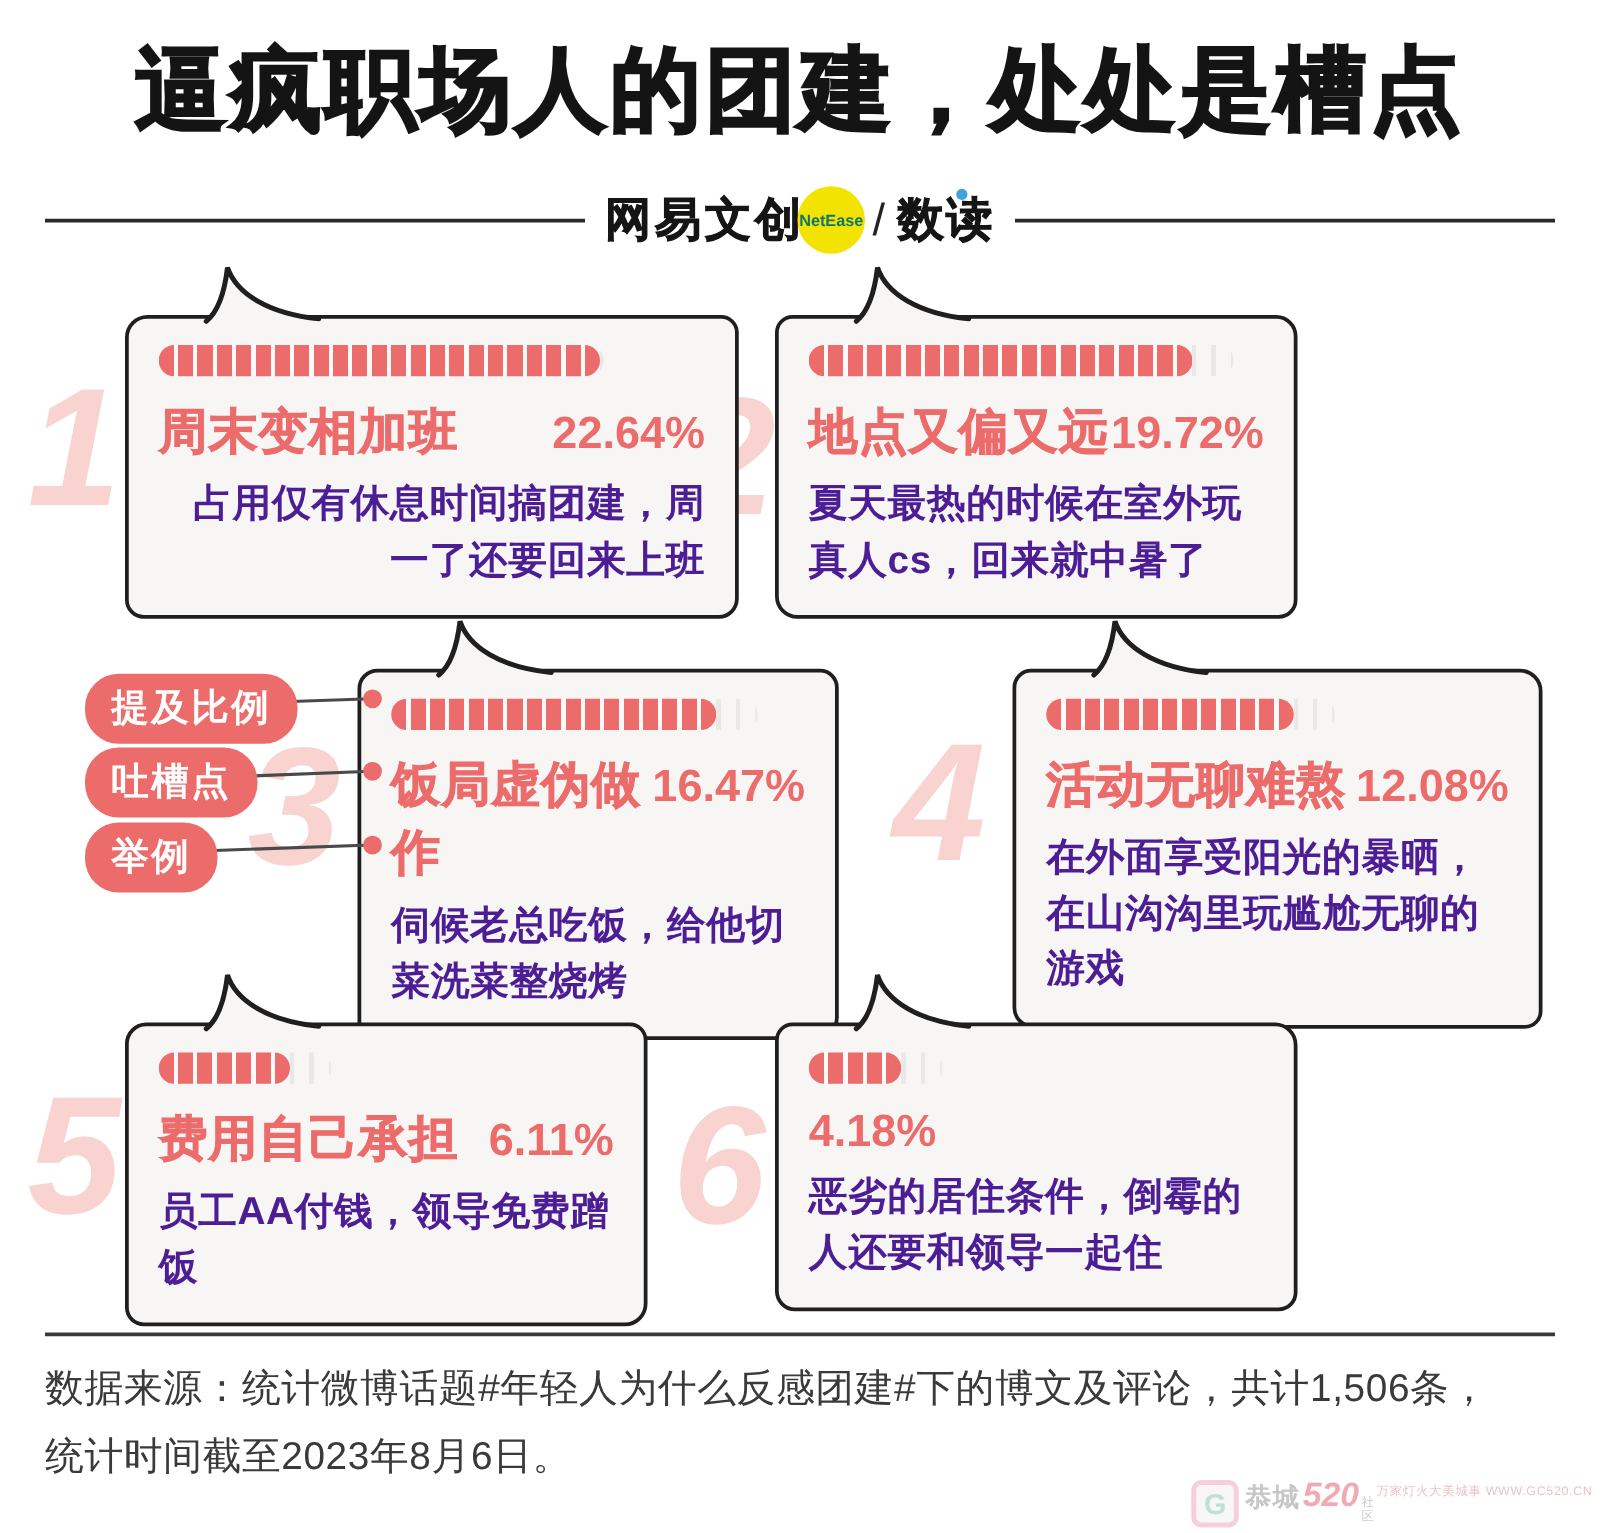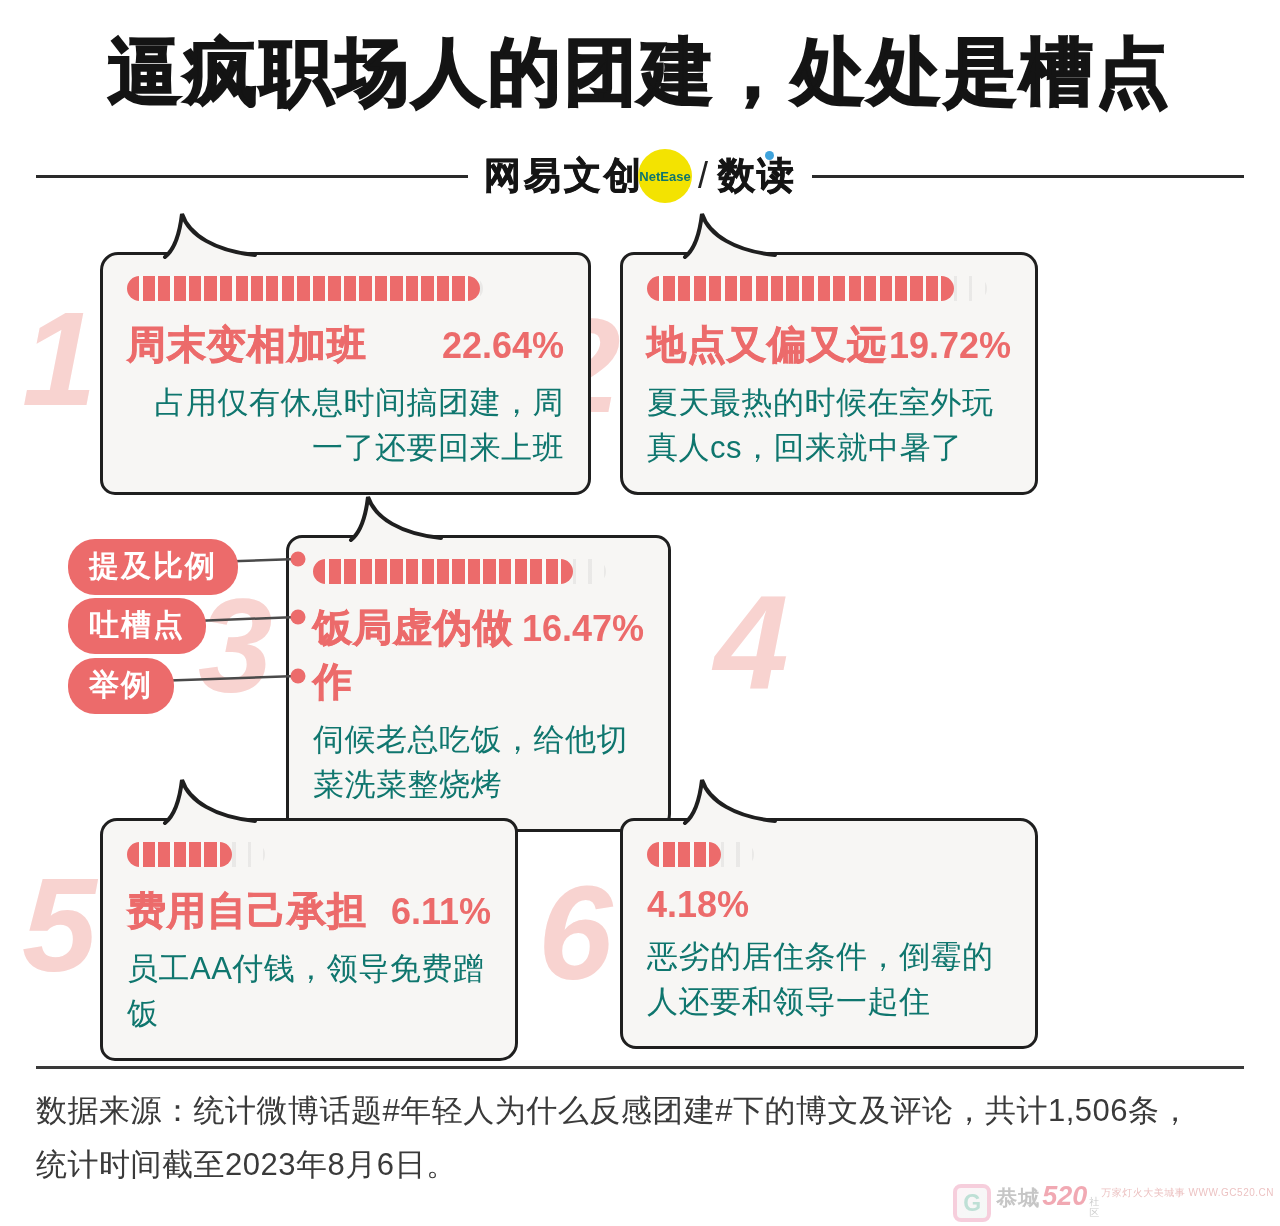"占用仅有休息时间搞团建，周一了还要回来上班" .cdesc { color: #0f766e -> #4c1d95; font-weight: 400 -> 700 }
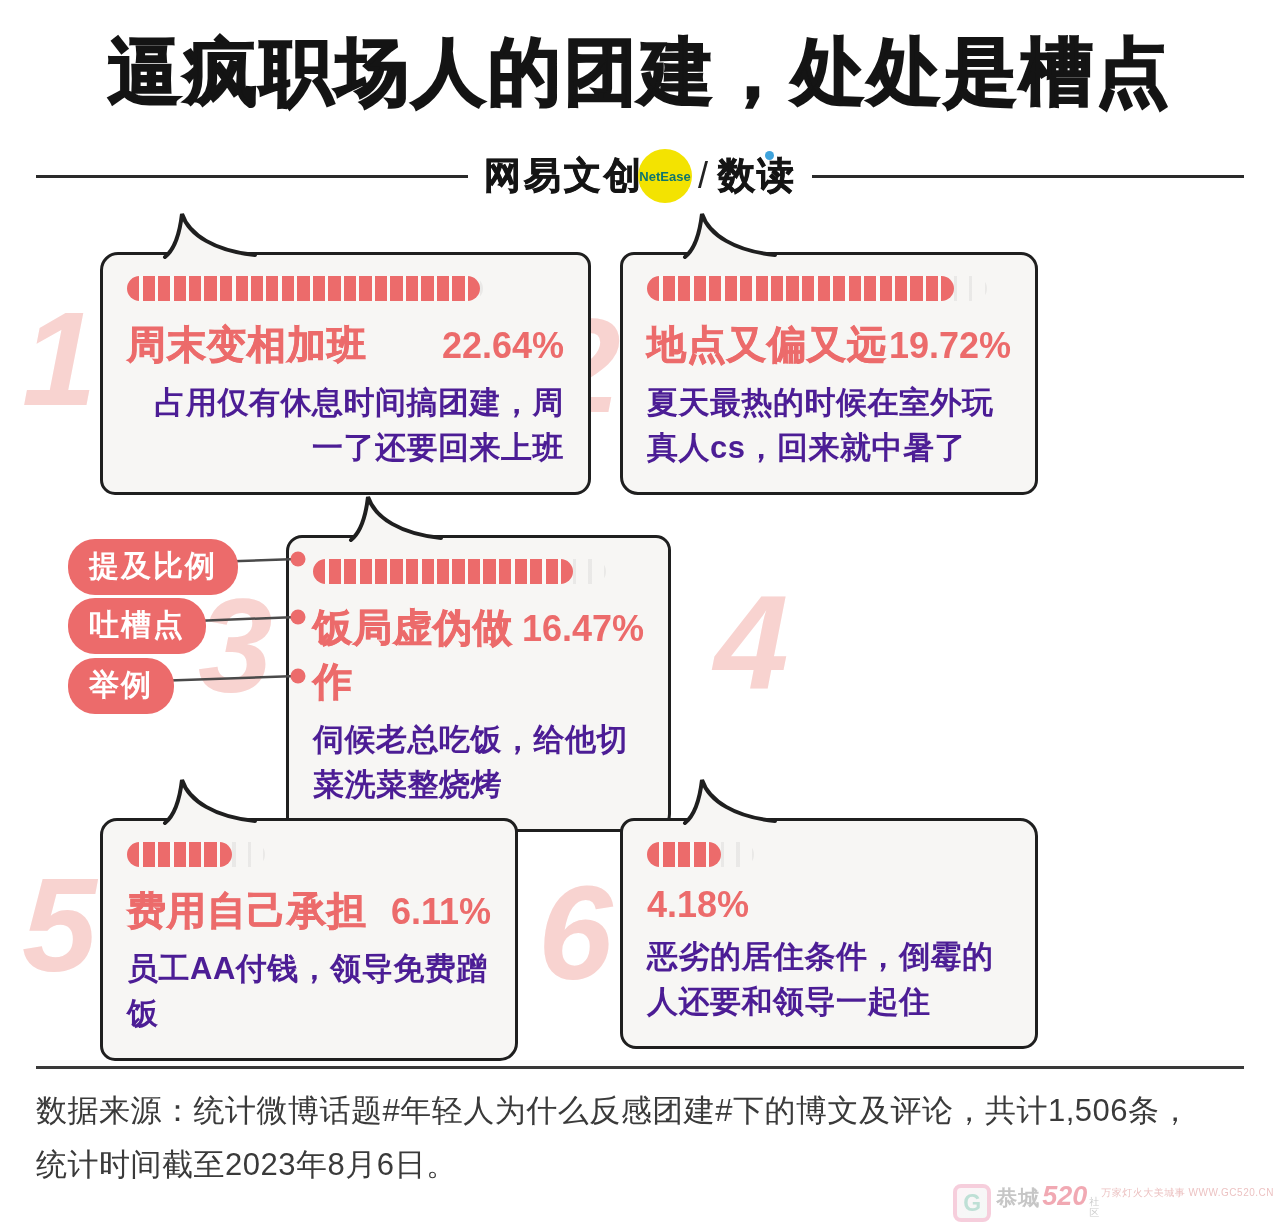"活动无聊难熬" div.card { html: none -> <div> <svg> <path></path> <path></path> </svg> <div> <div></div> </div> <div> <span>活动无聊难熬</span> <span>12.08%</span> </div> <div>在外面享受阳光的暴晒，在山沟沟里玩尴尬无聊的游戏</div> </div> }
